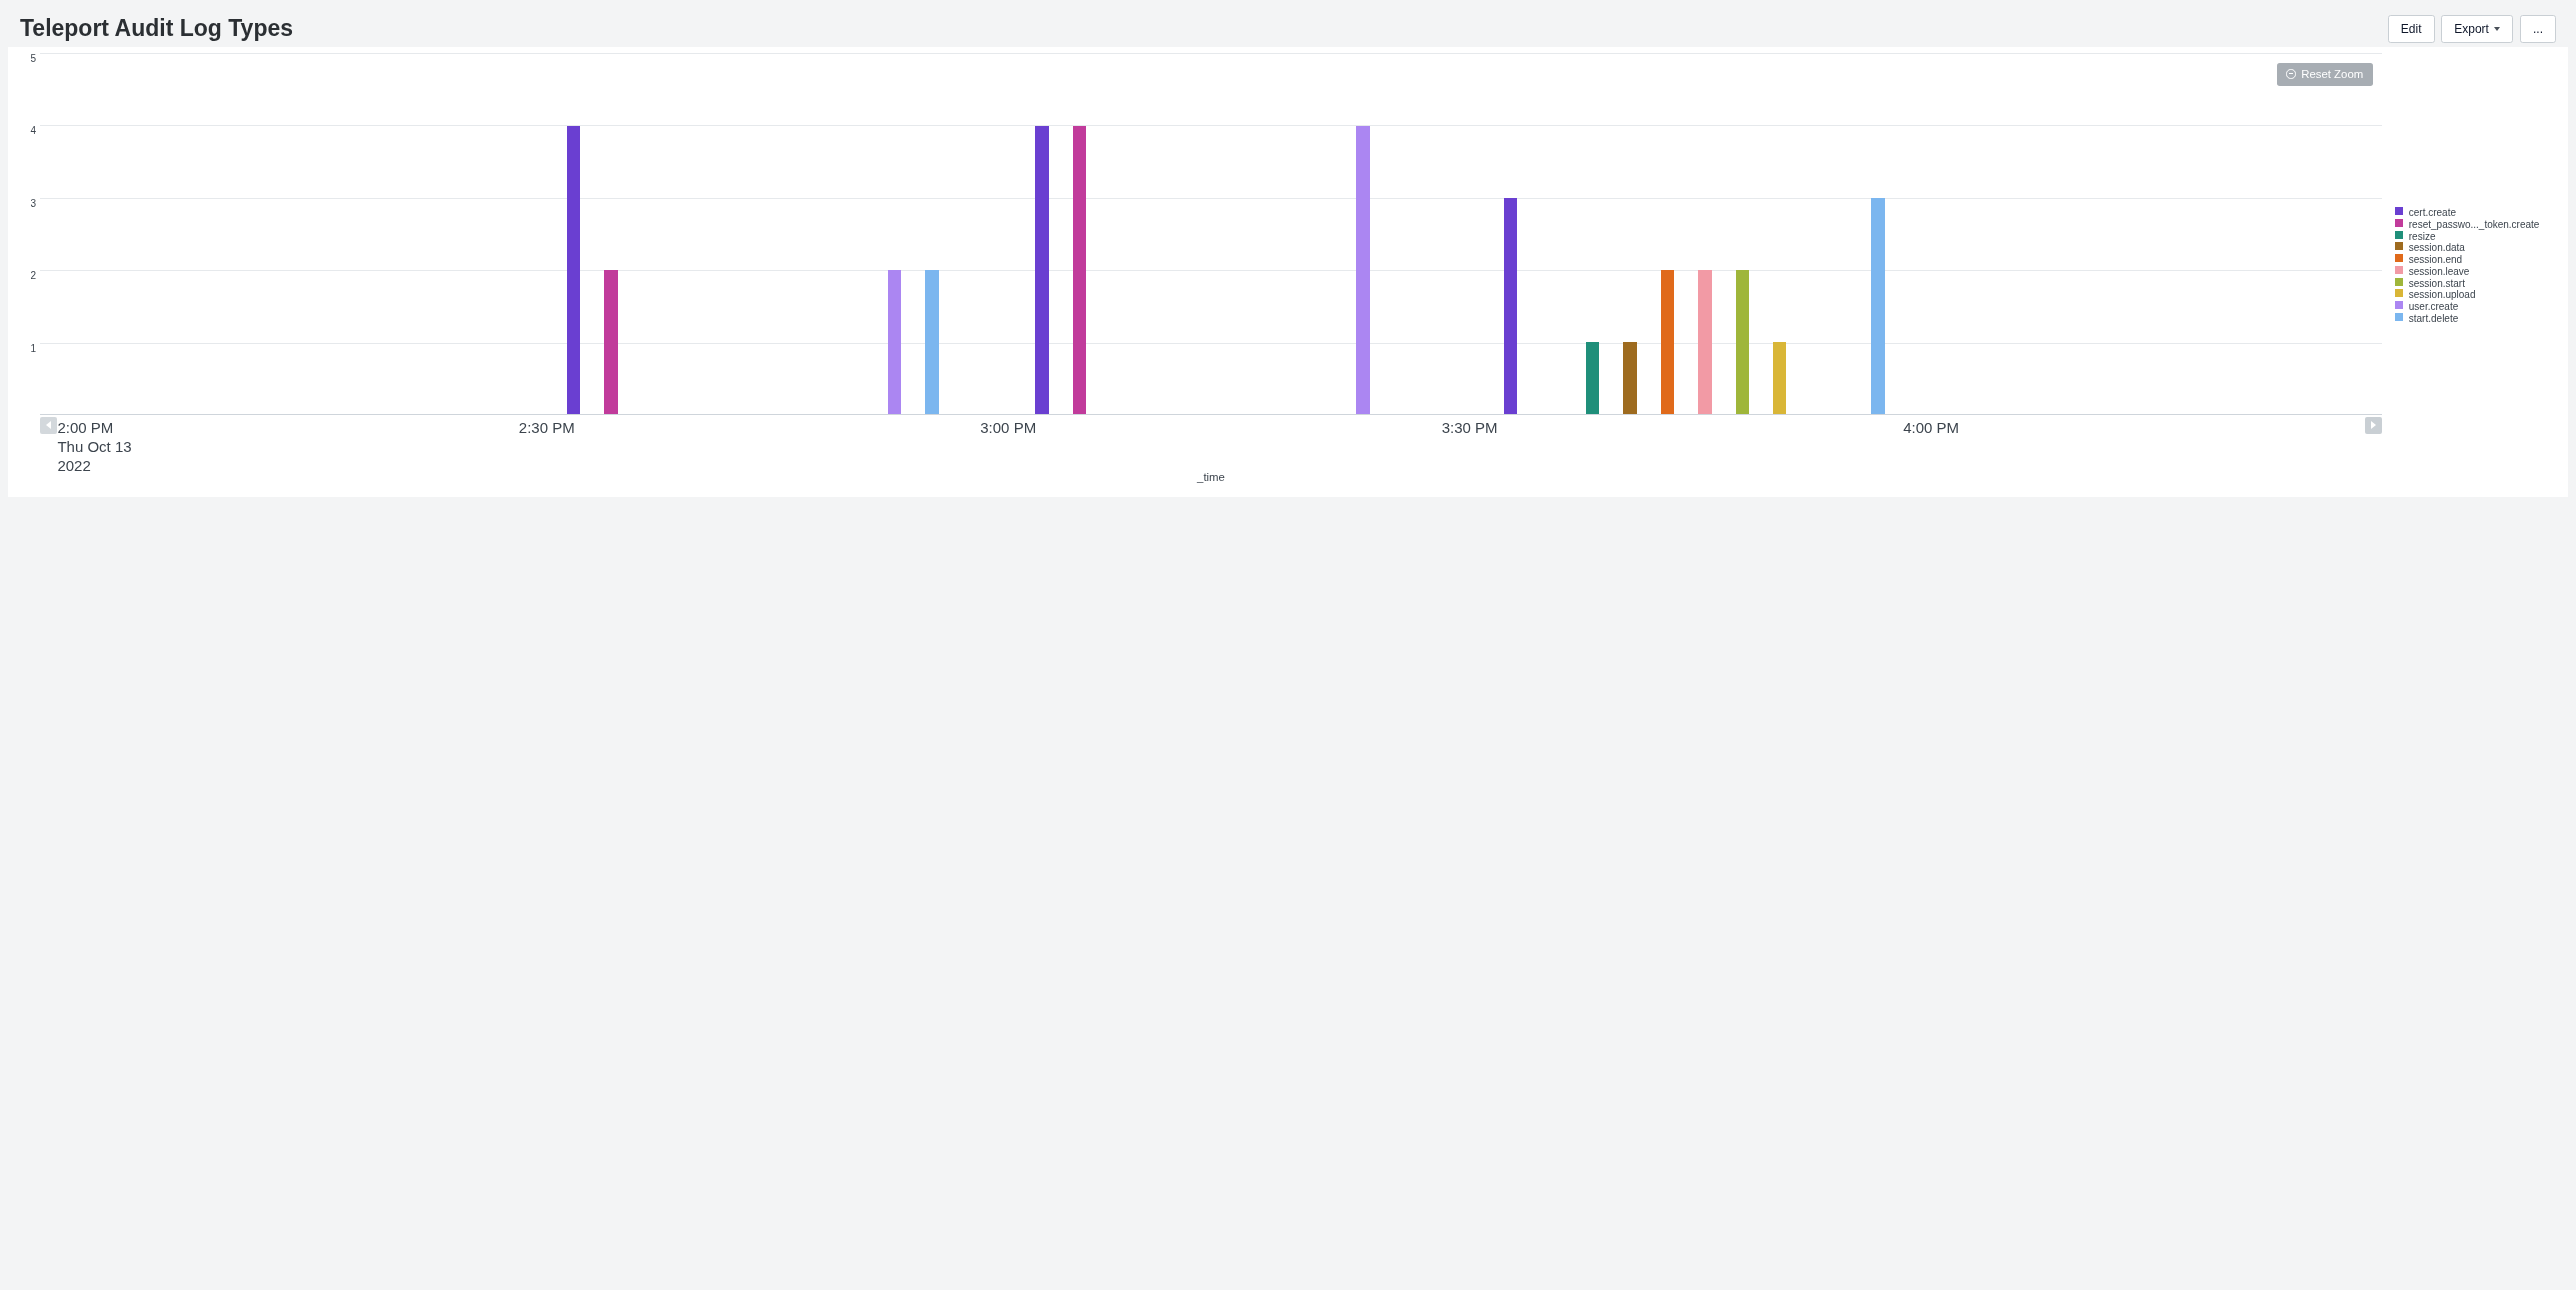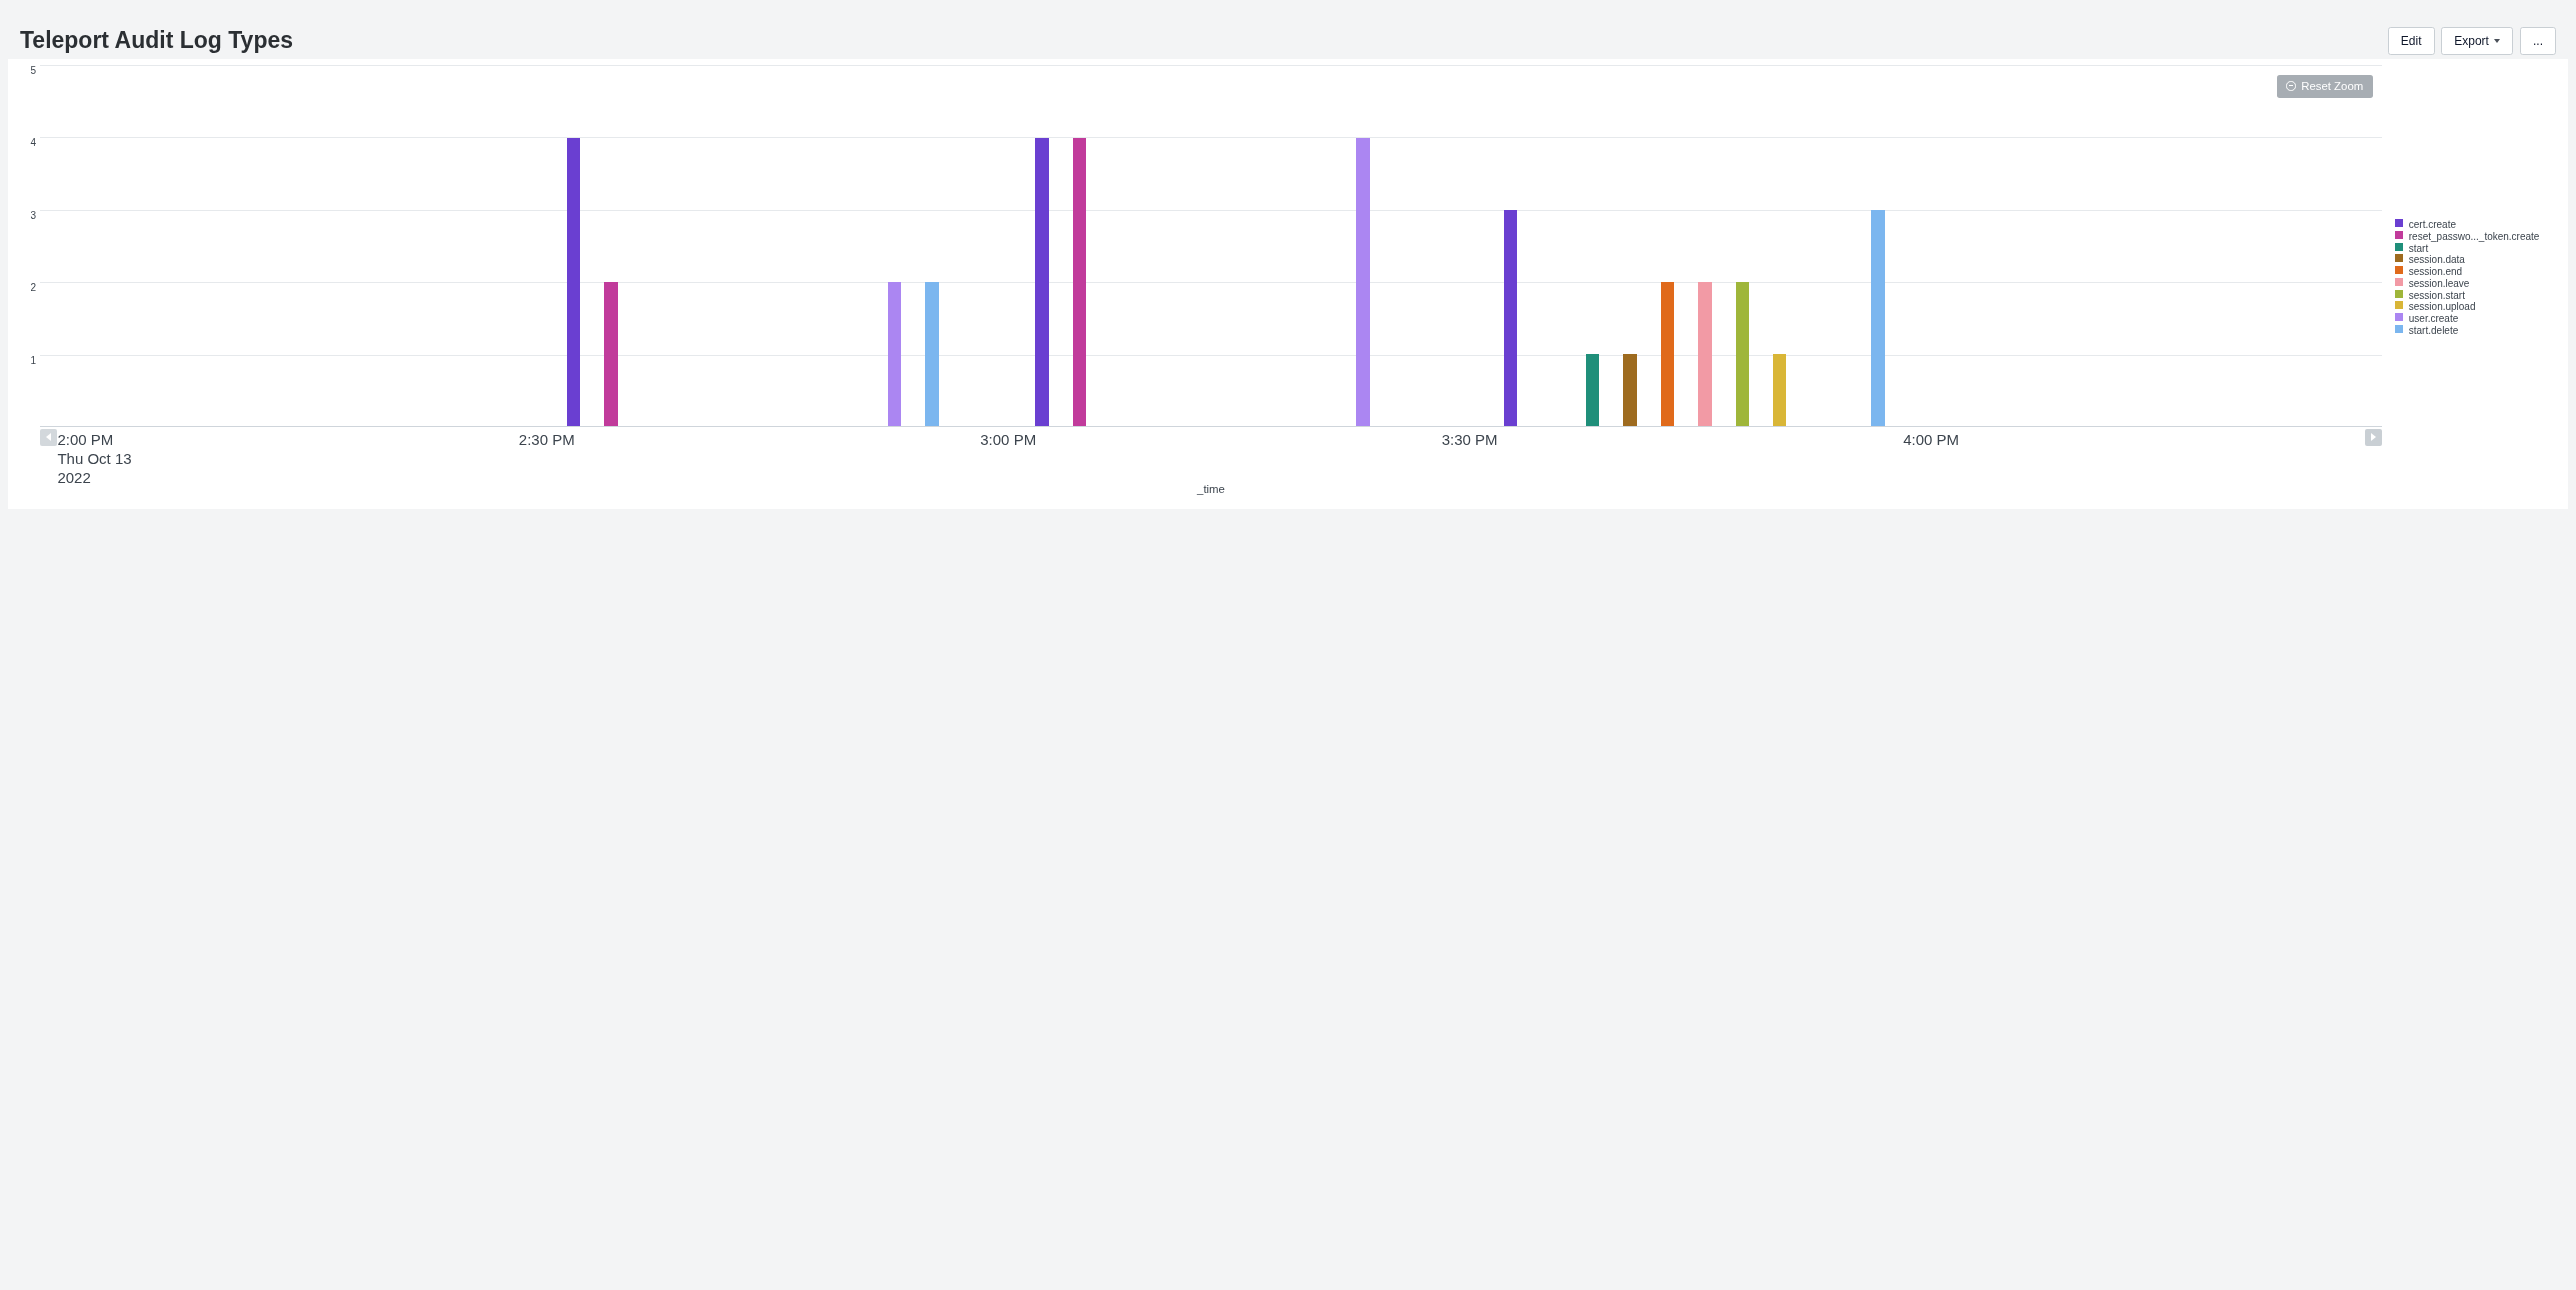"Teleport Audit Log Types" .header { margin-top: 12px -> none }
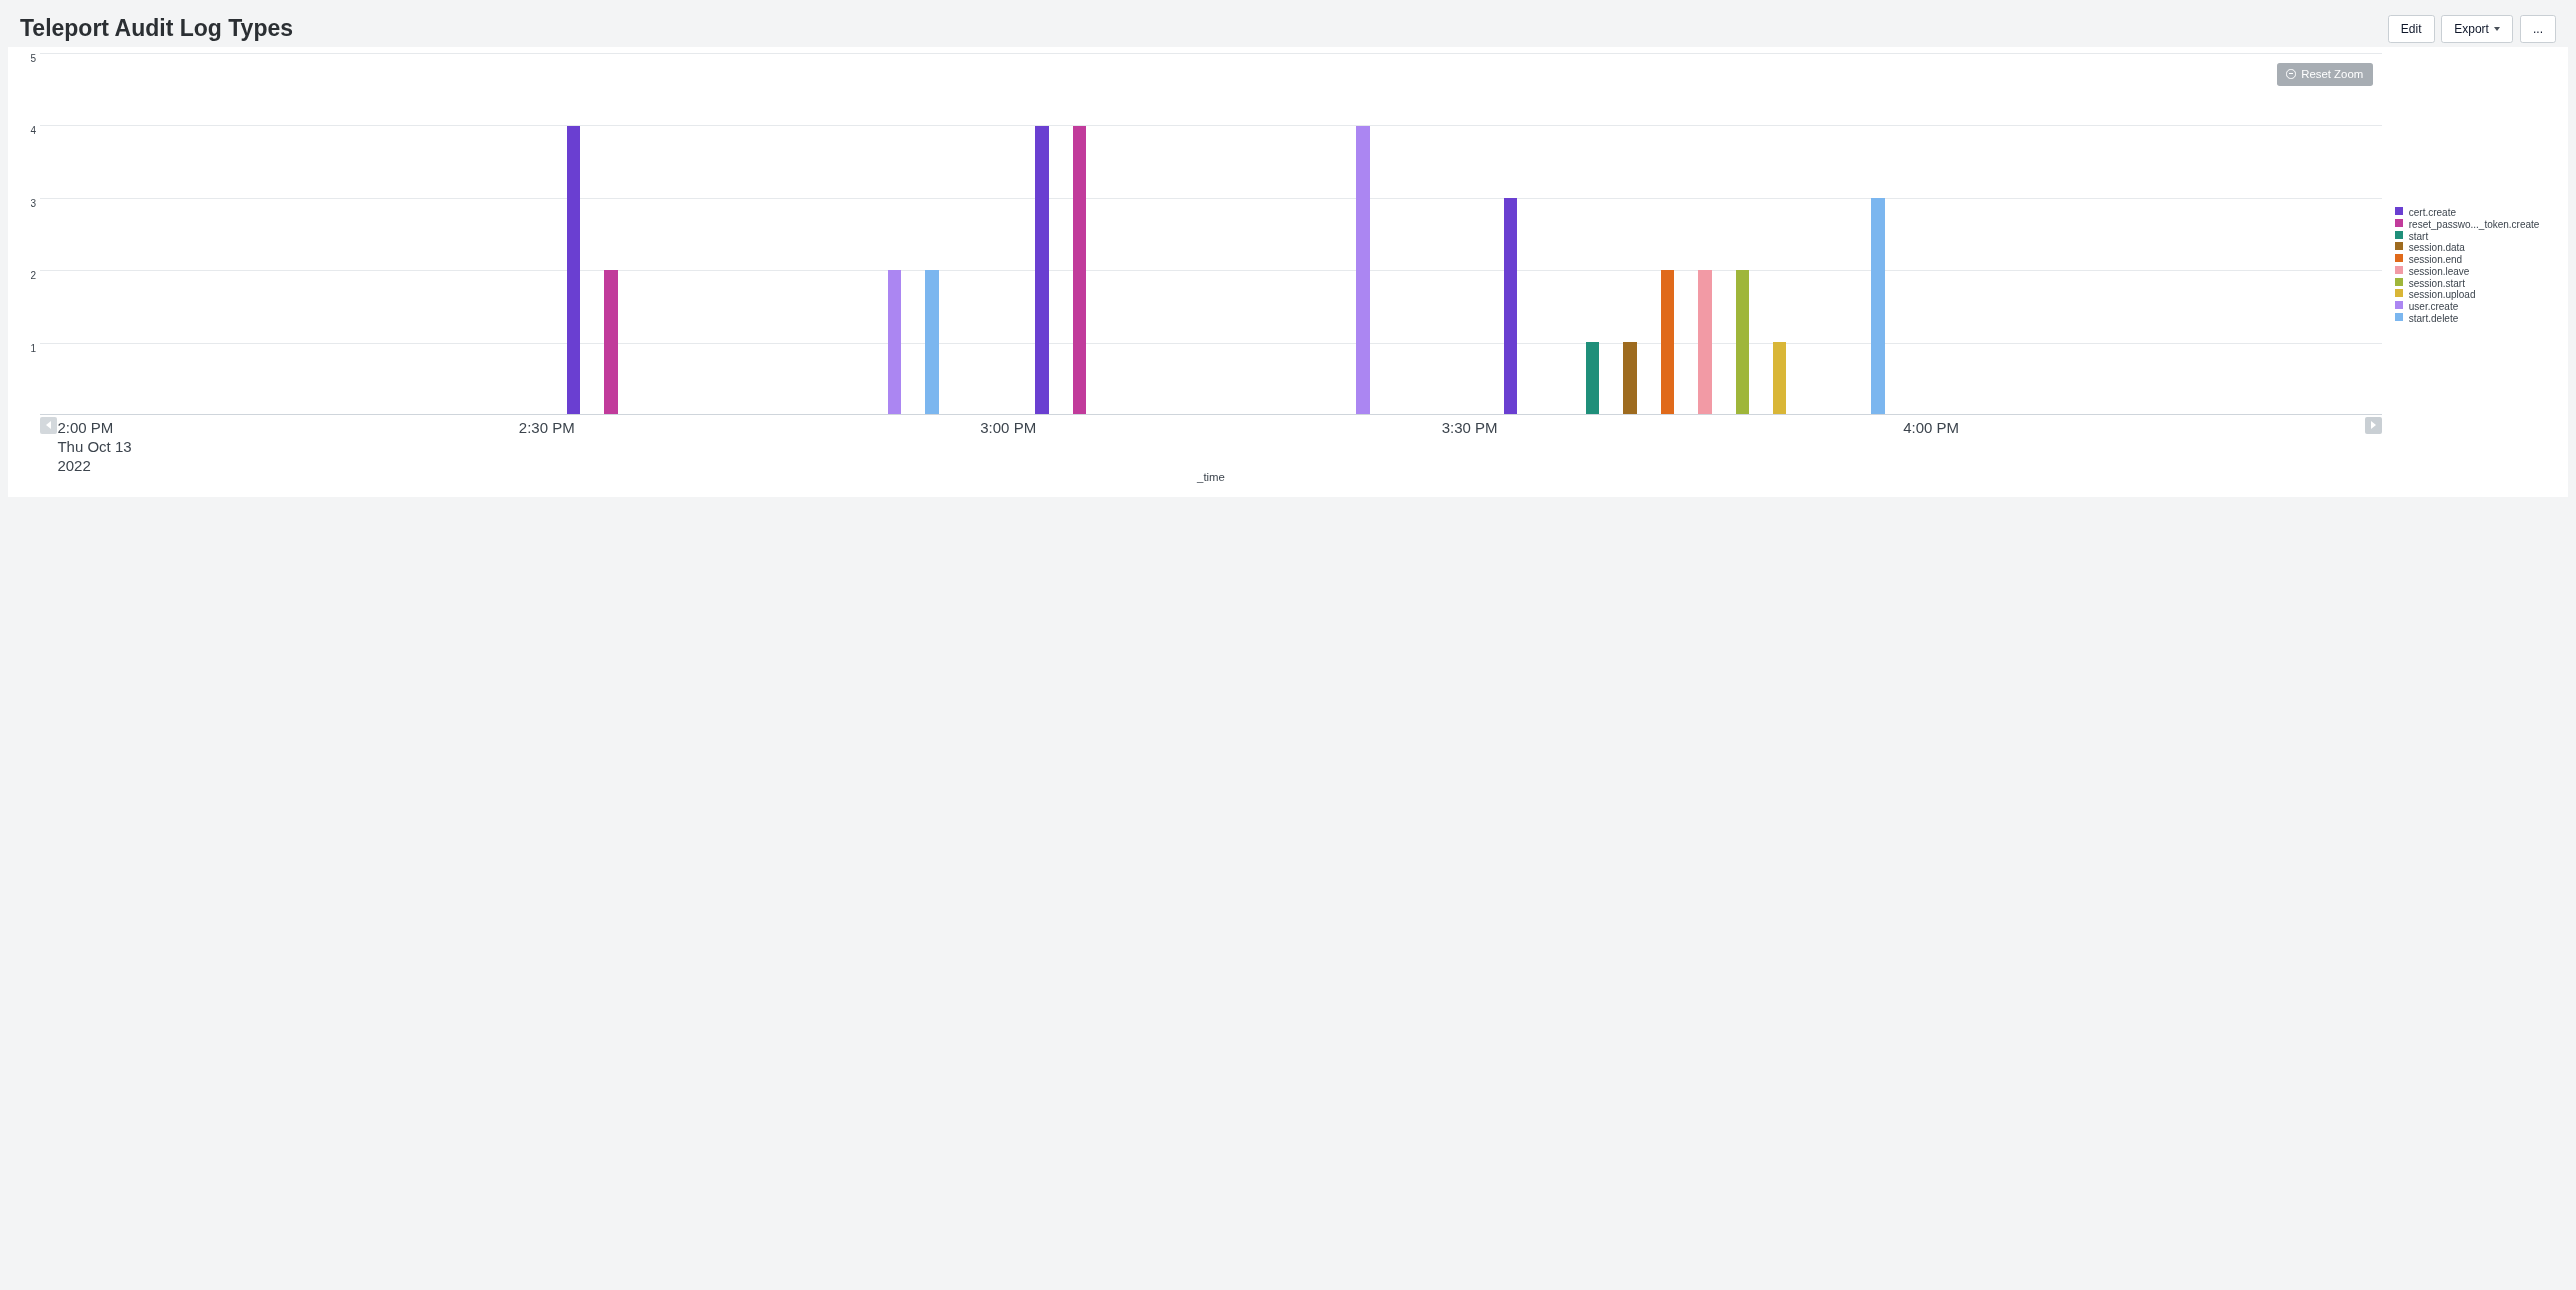"start" span { text: start -> resize }
